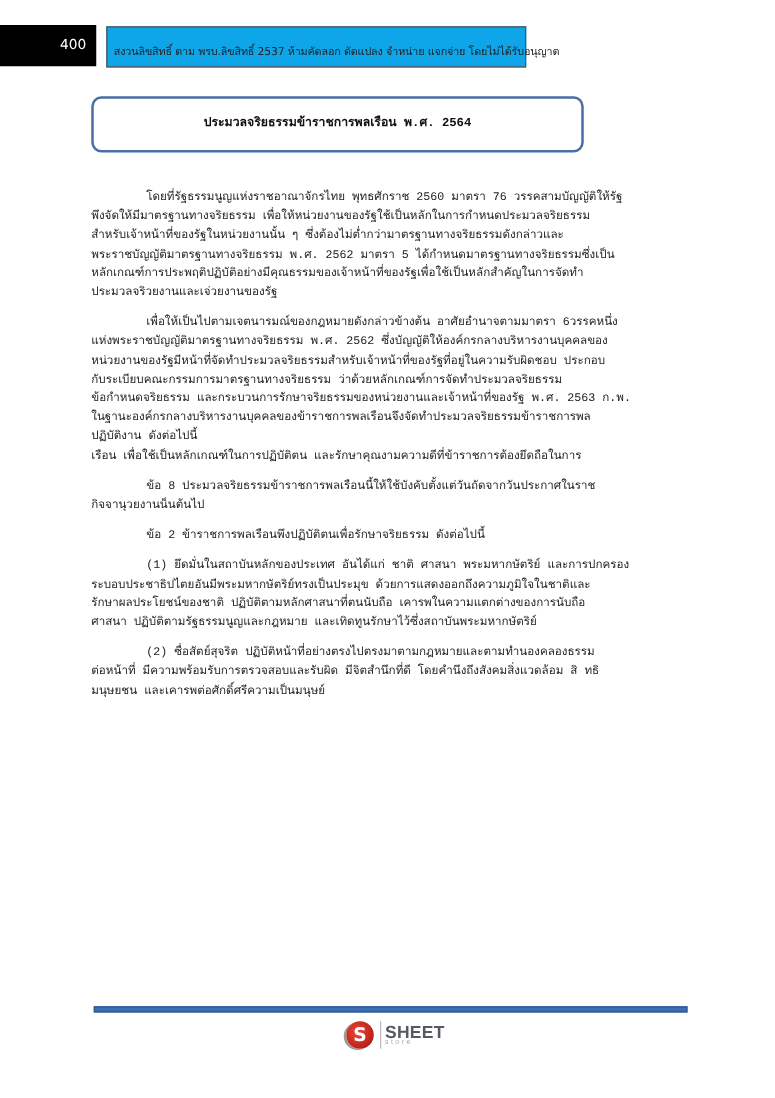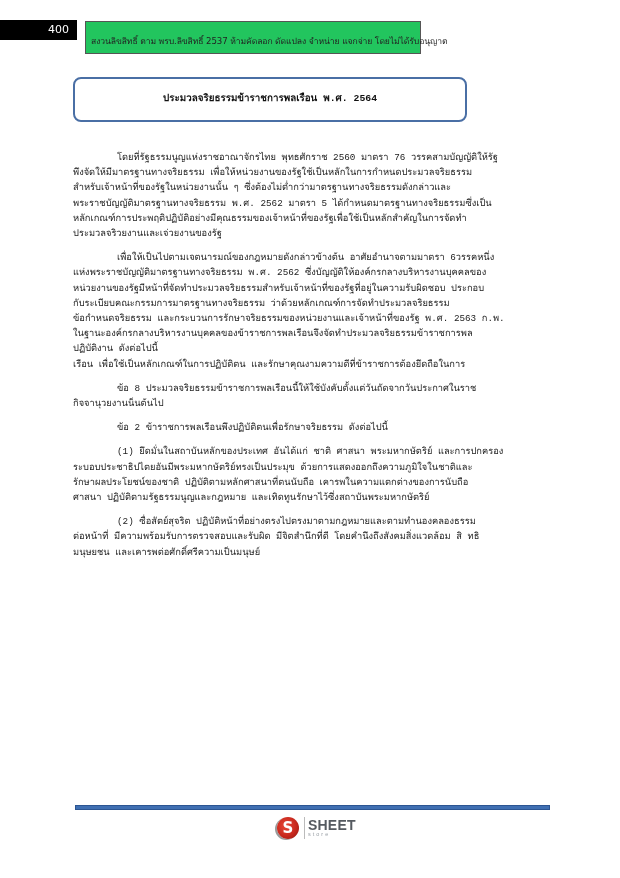"400" .page-number-box { height: 20px -> 33px }
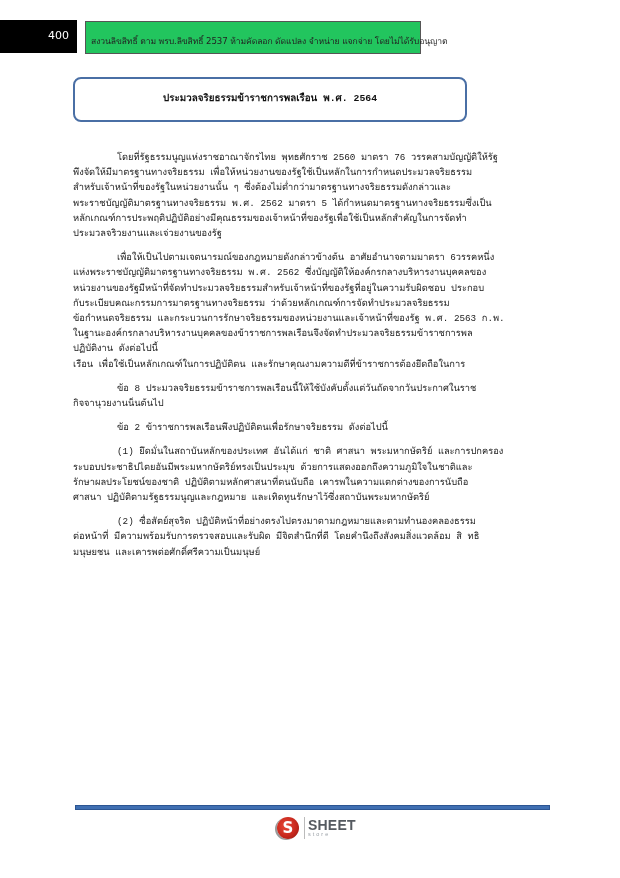"สงวนลิขสิทธิ์ ตาม พรบ.ลิขสิทธิ์ 2537" .copyright-box { background: #22c55e -> #0ea5e9 }
